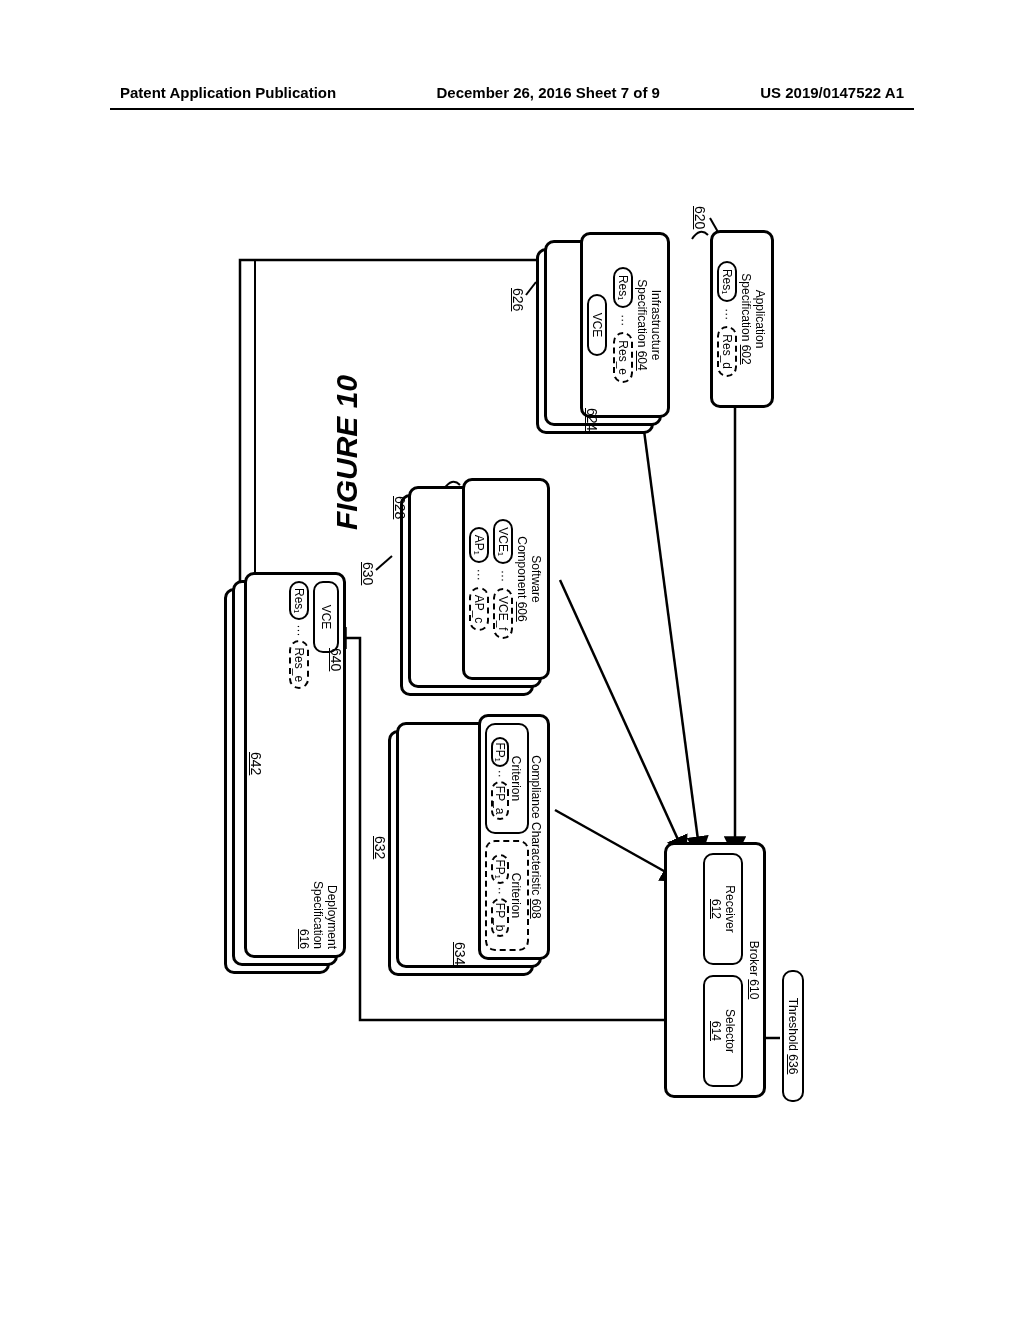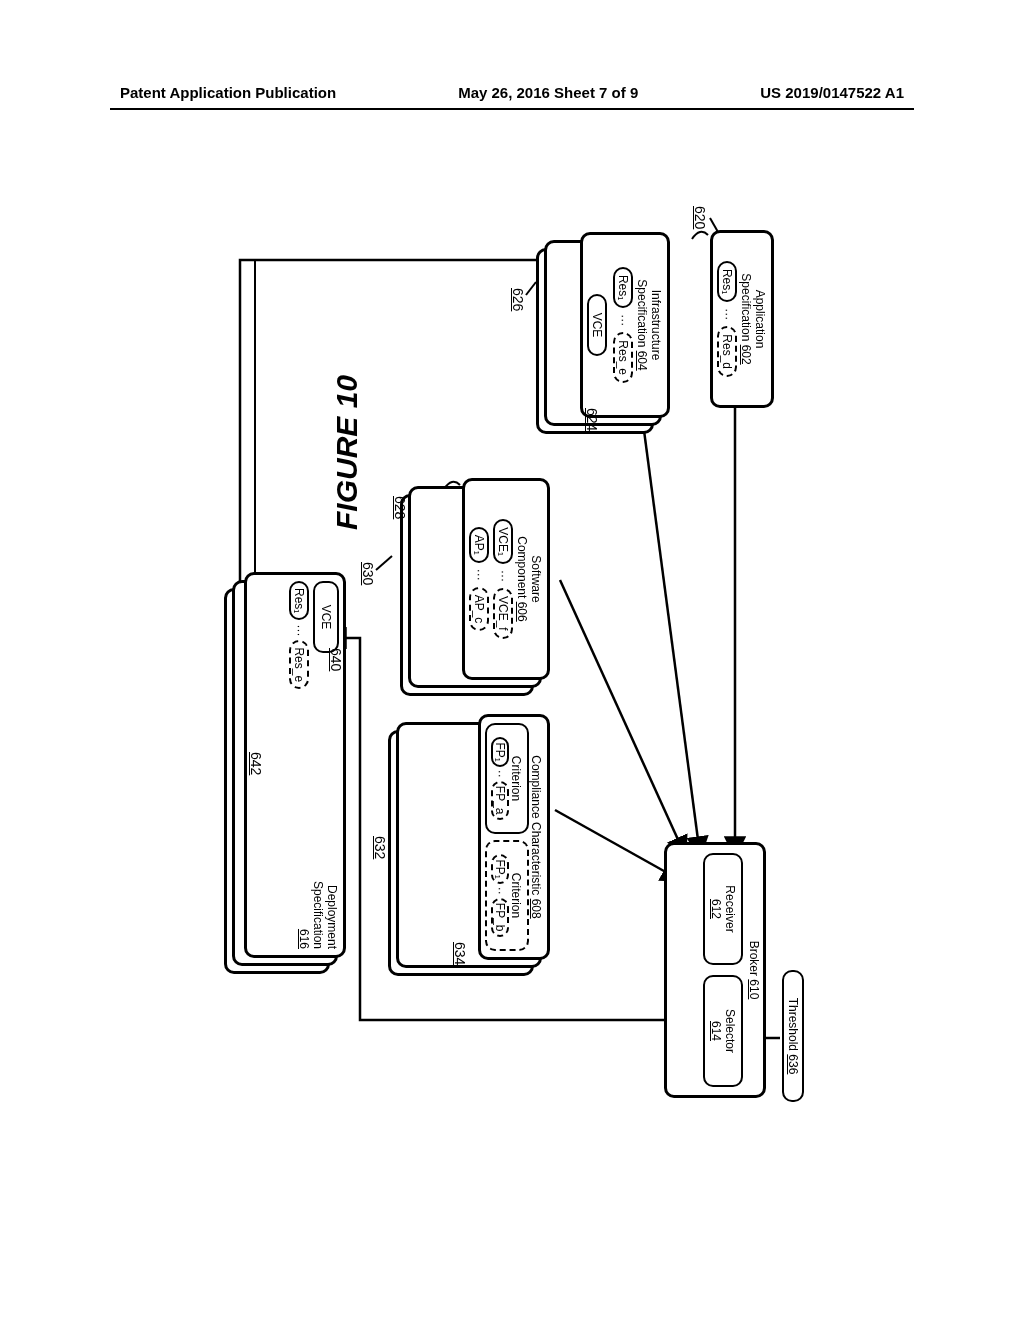"May 26, 2016 Sheet 7" span { text: May -> December }
